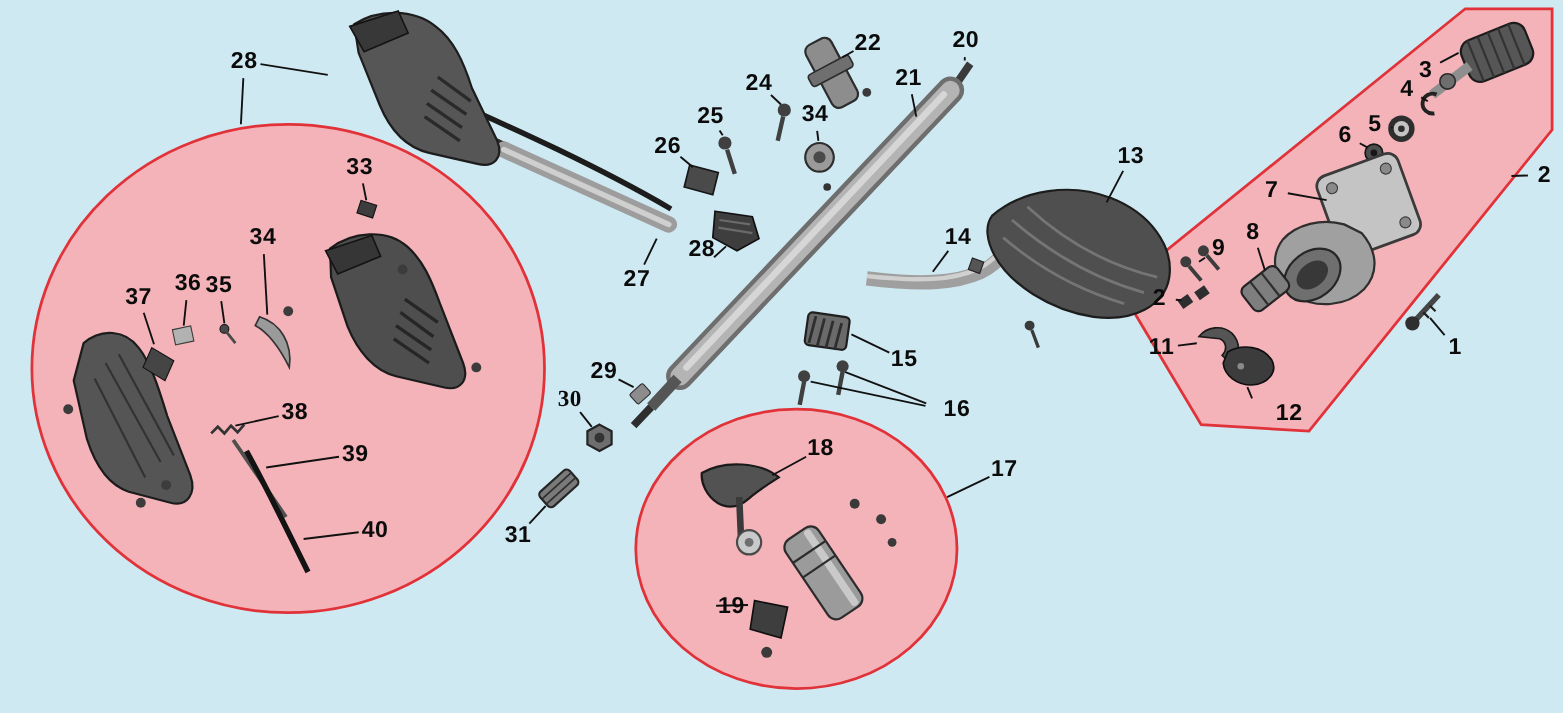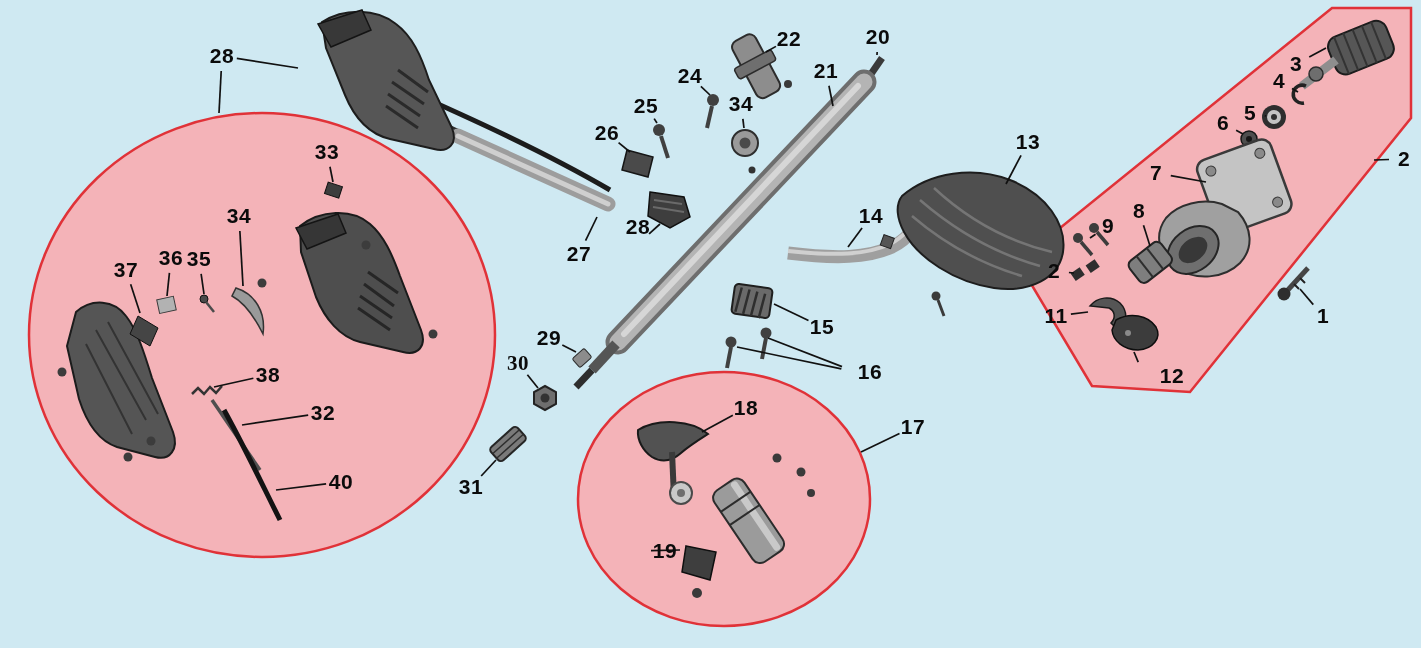"32" div.part-label { text: 32 -> 39 }
